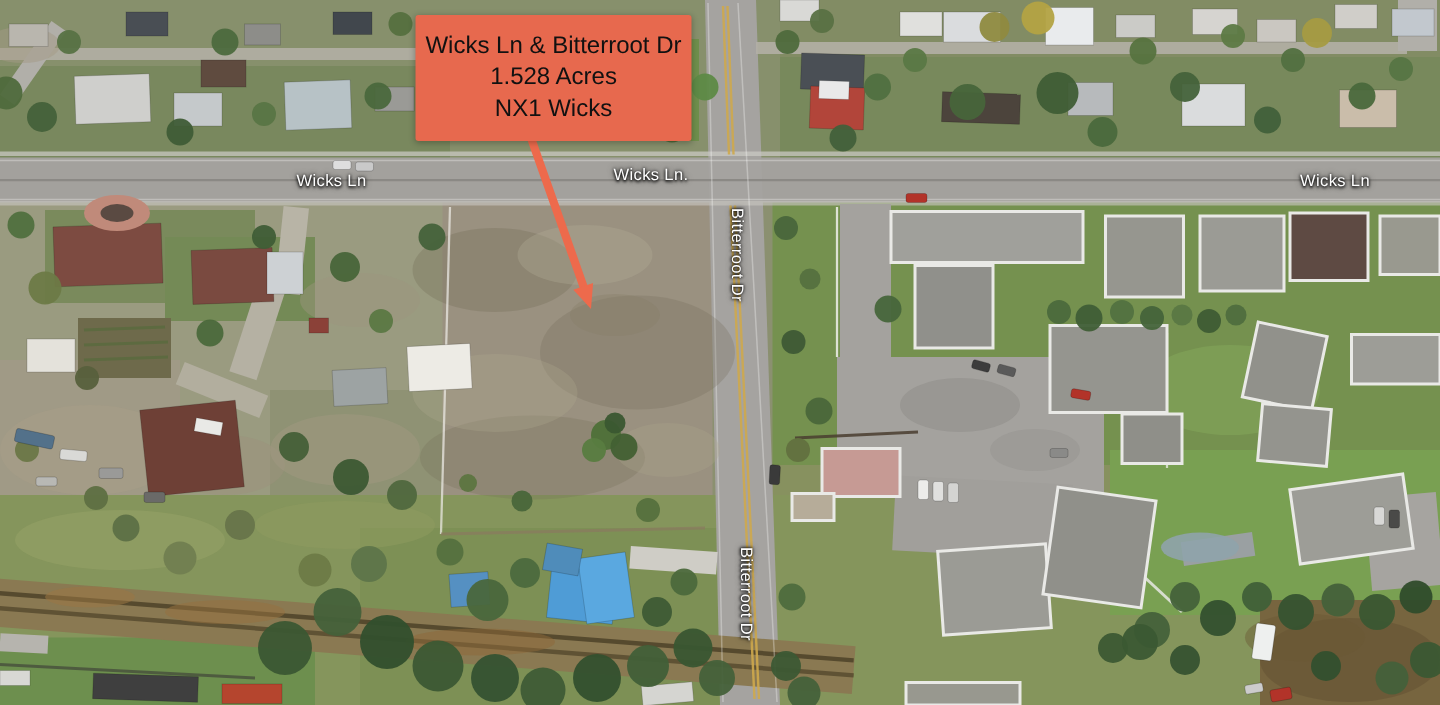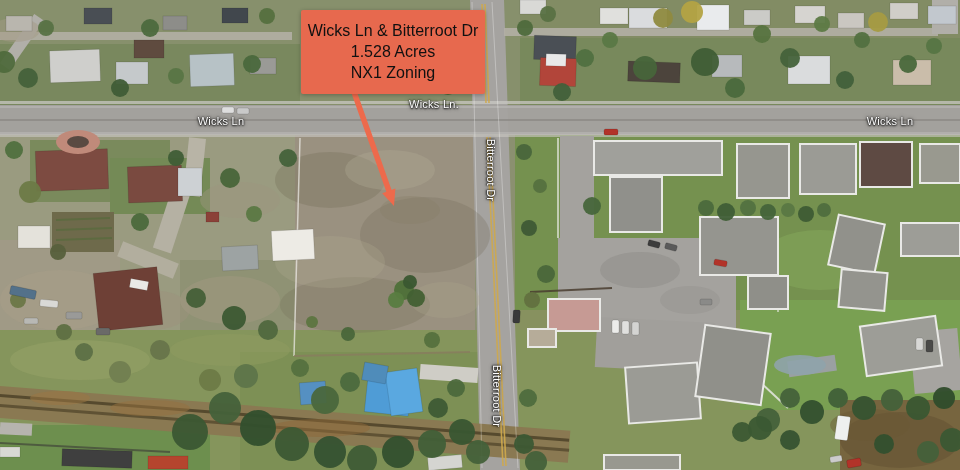"Wicks Ln & Bitterroot Dr" div.callout { margin-left: 24px -> none }
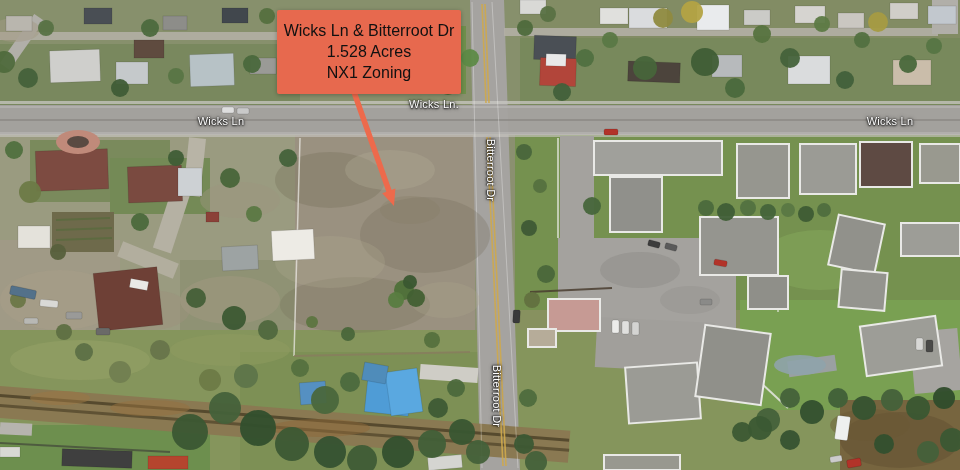"NX1 Zoning" div { text: Zoning -> Wicks }
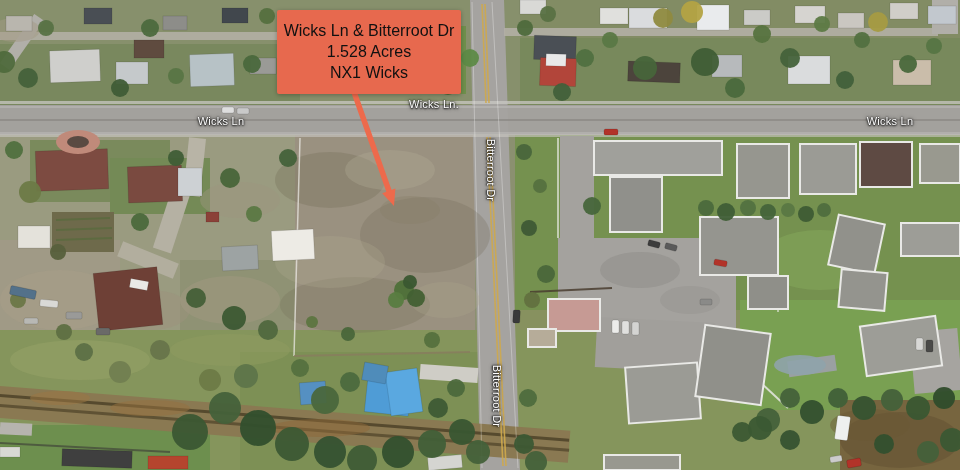"Wicks Ln." span.street-label { top: 104px -> 117px }
